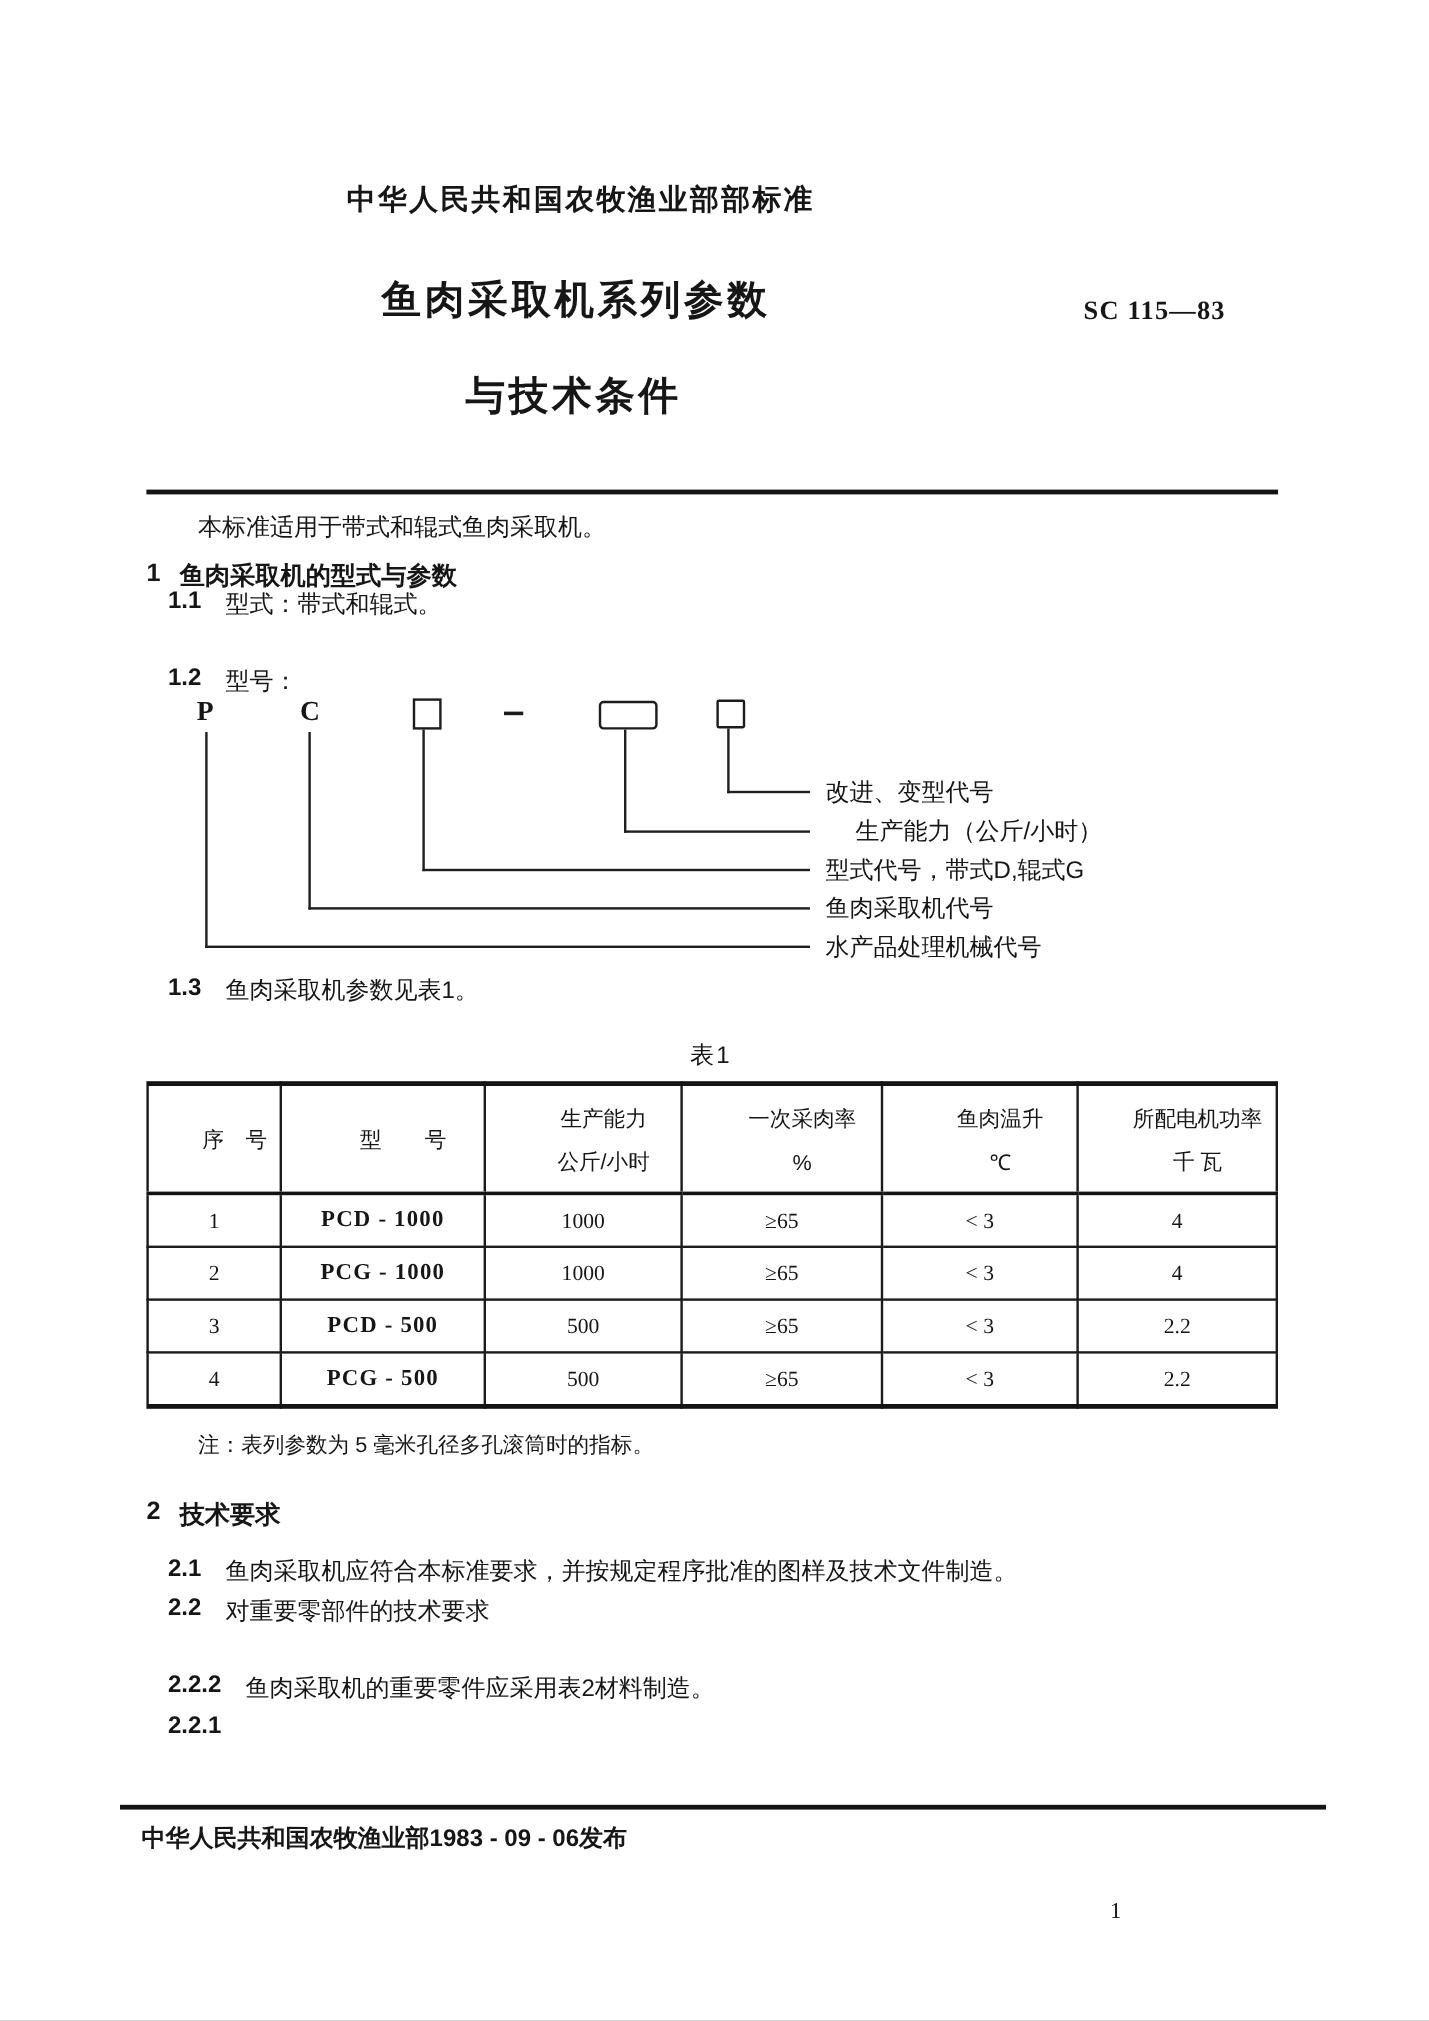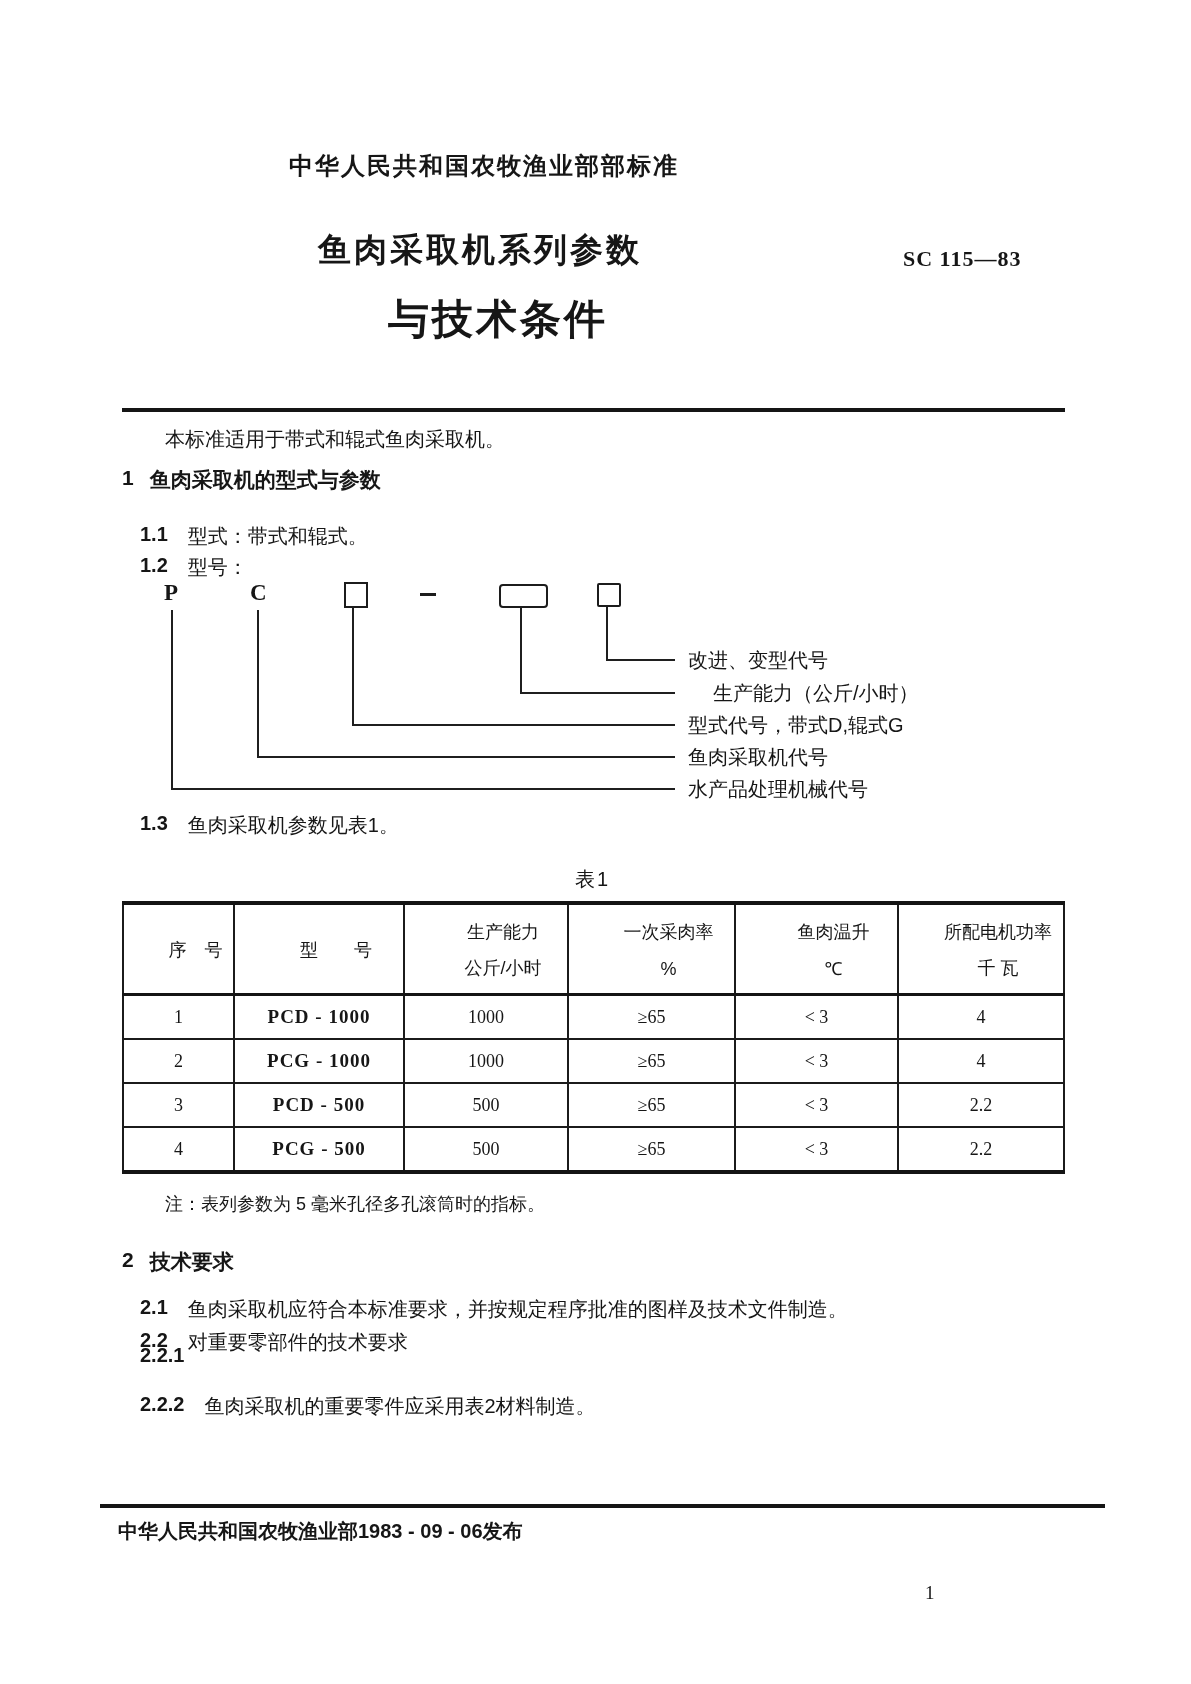"与技术条件" .title2 { font-size: 41px -> 33px; top: 292px -> 308px }
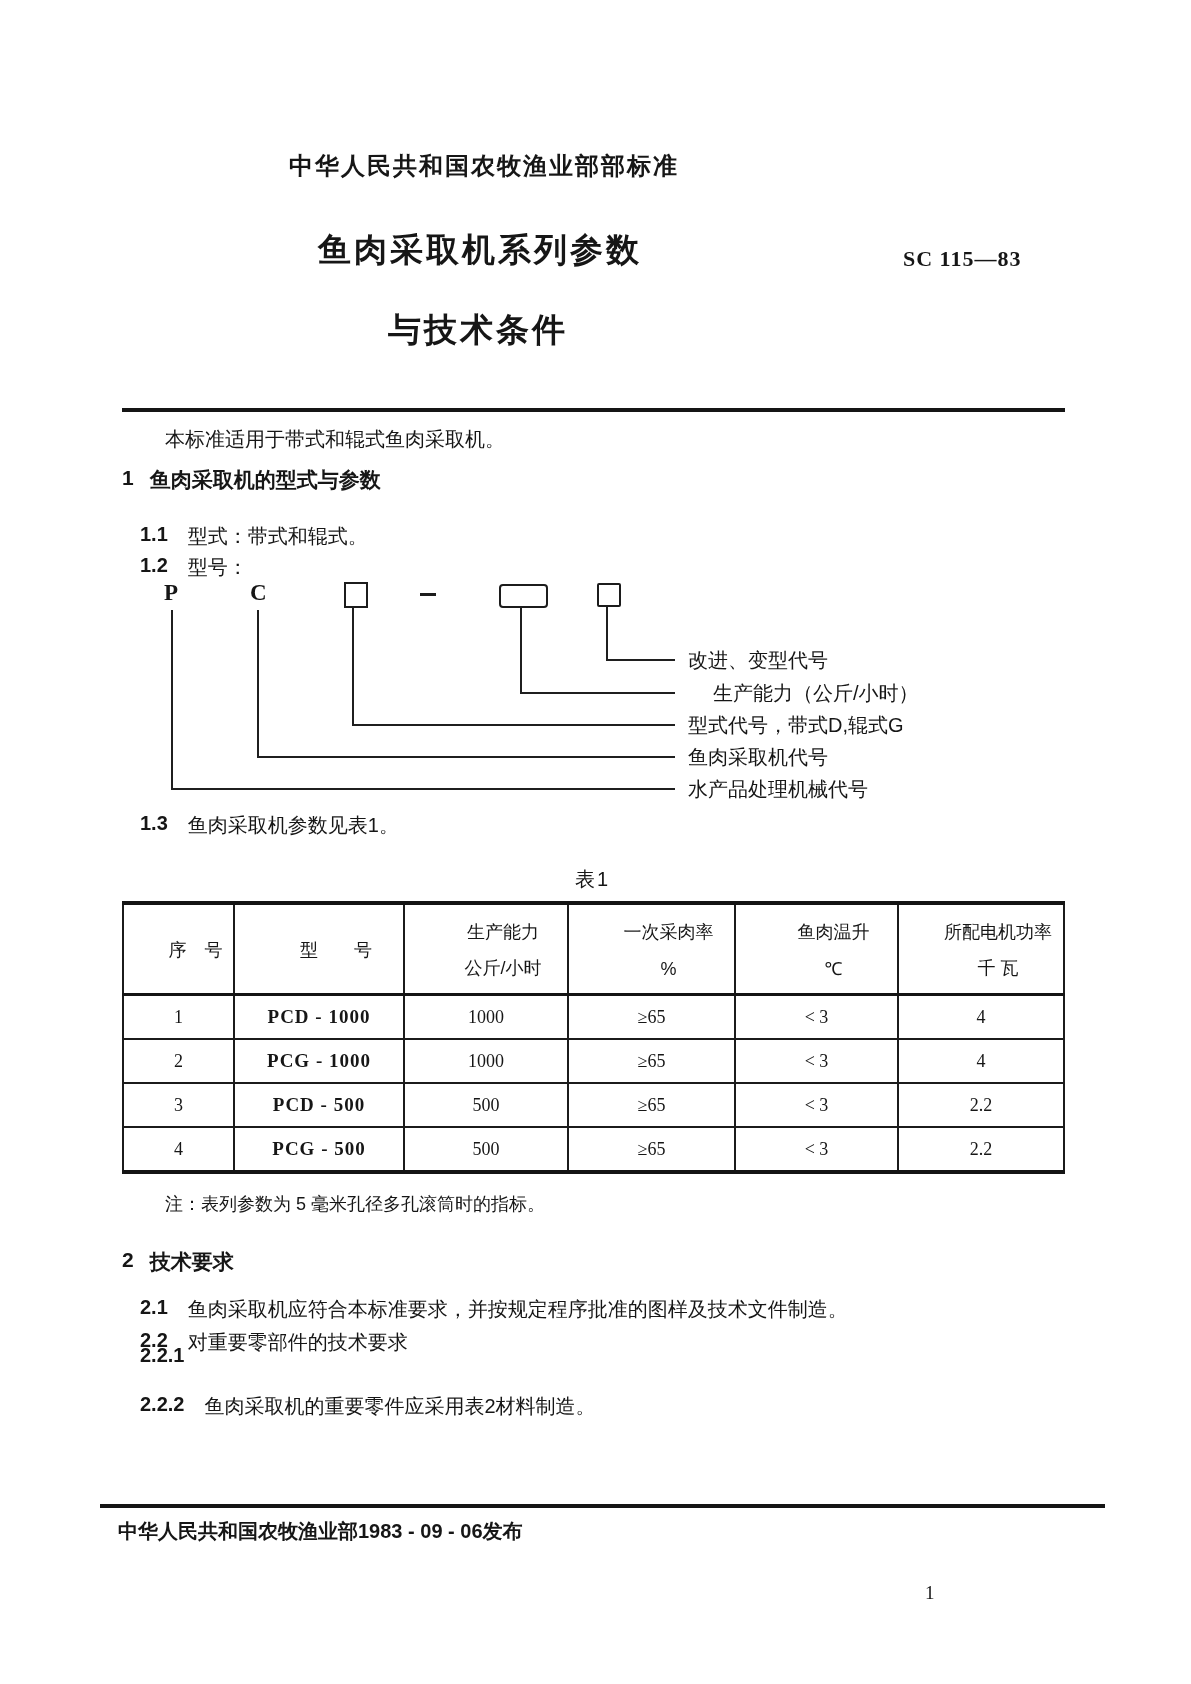"1.1" .c11 { top: 523px -> 490px }
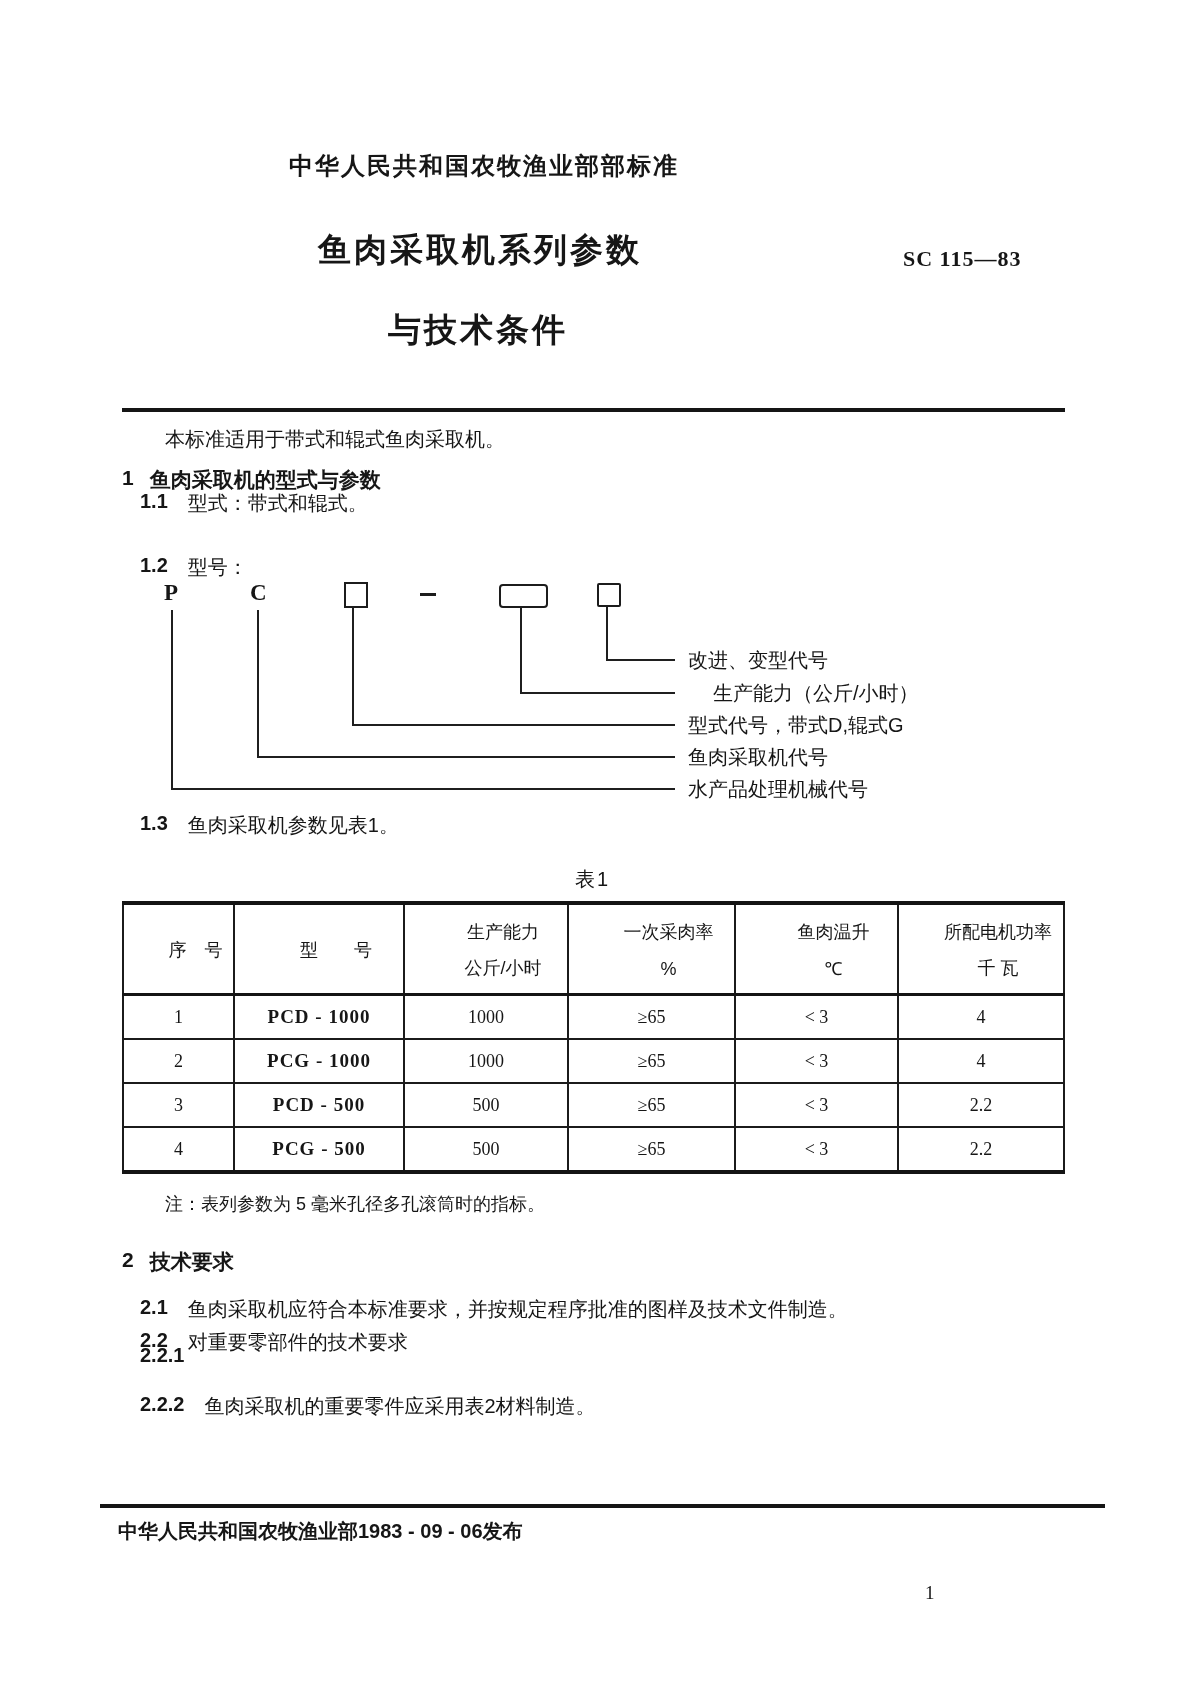"2.2.1" .c221 { top: 1344px -> 1427px }
